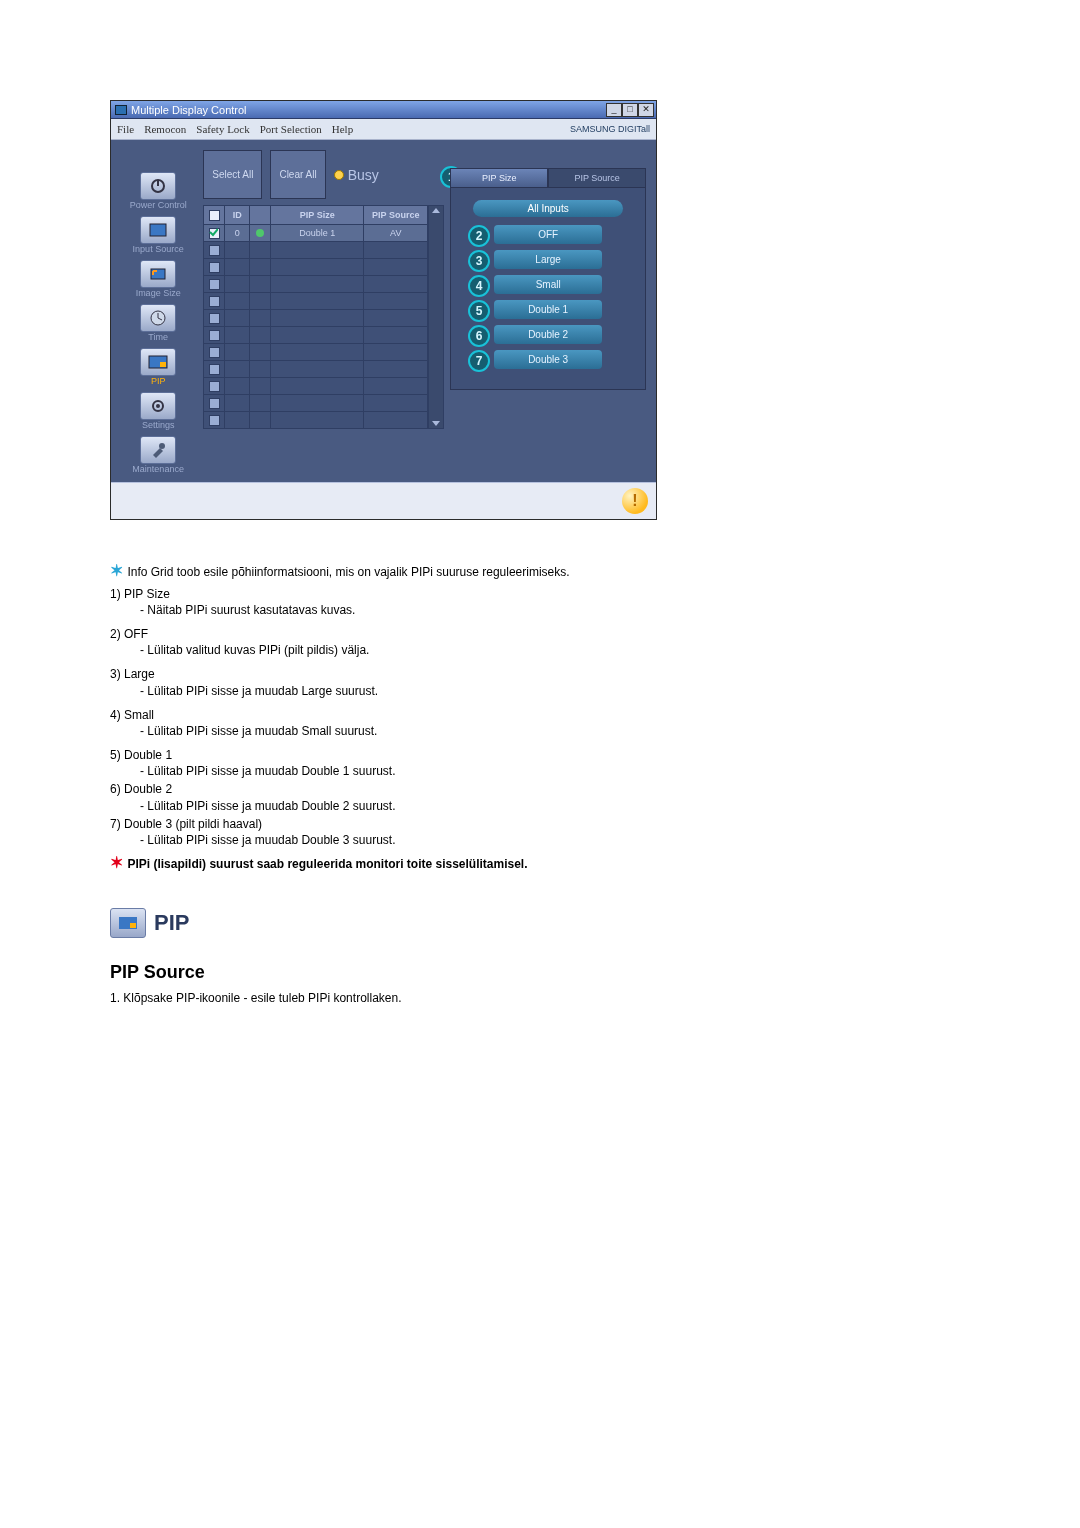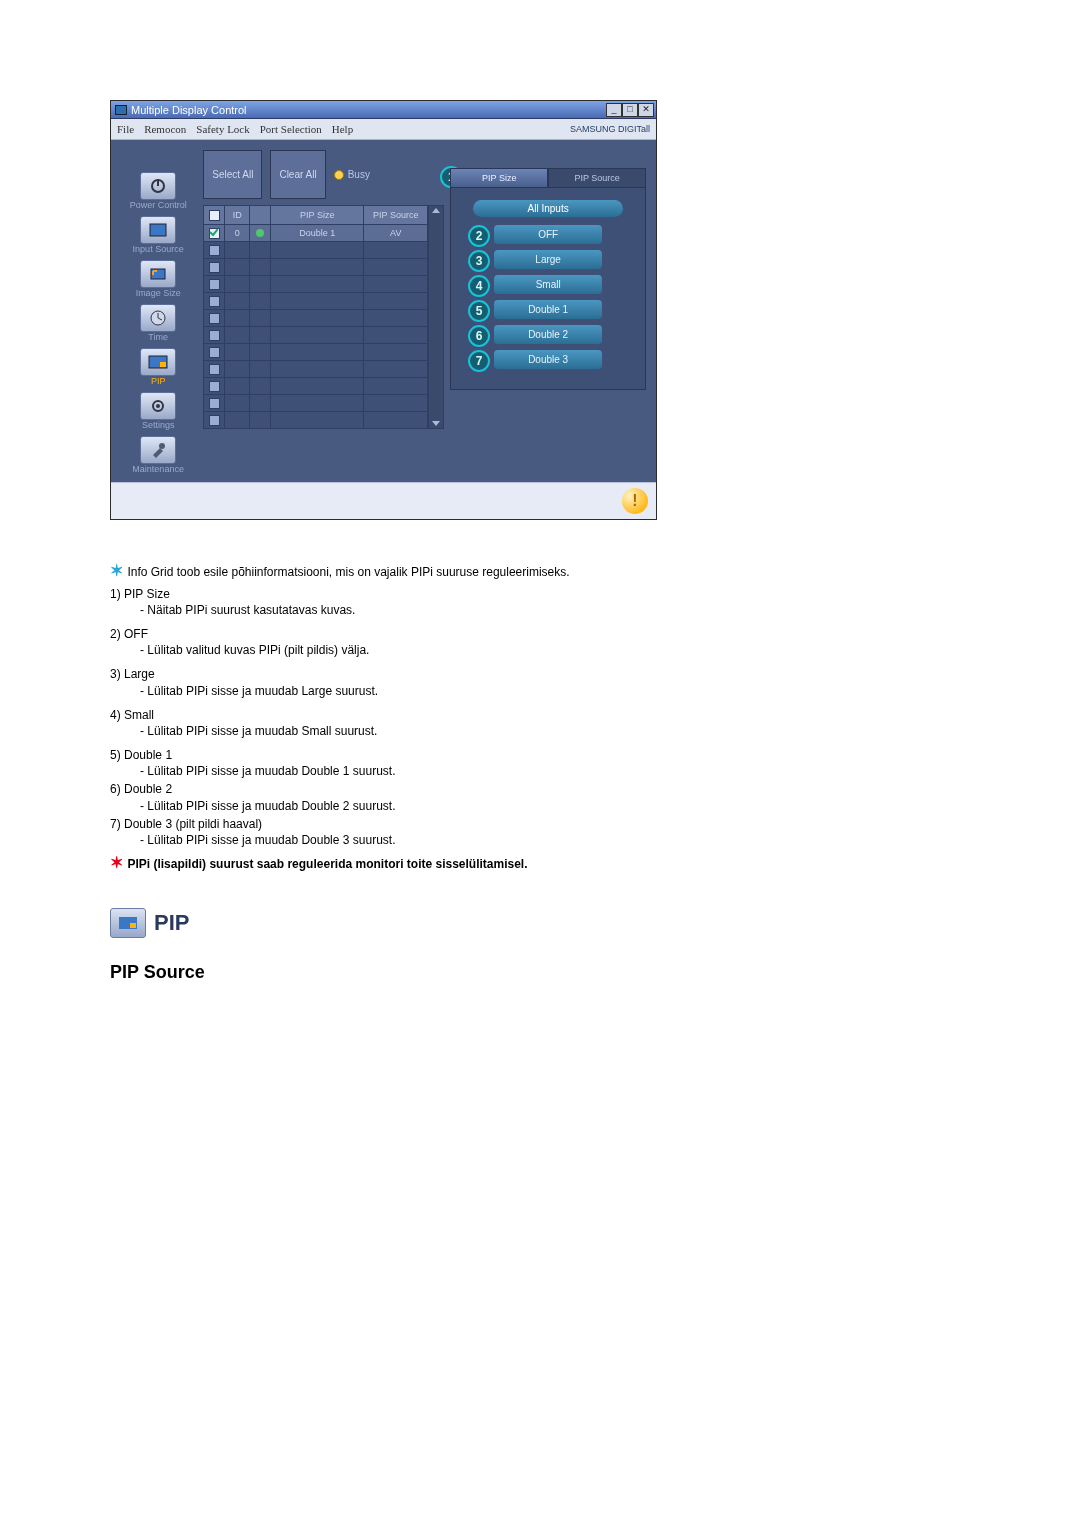"Busy" .busy { font-size: 10px -> 14px }
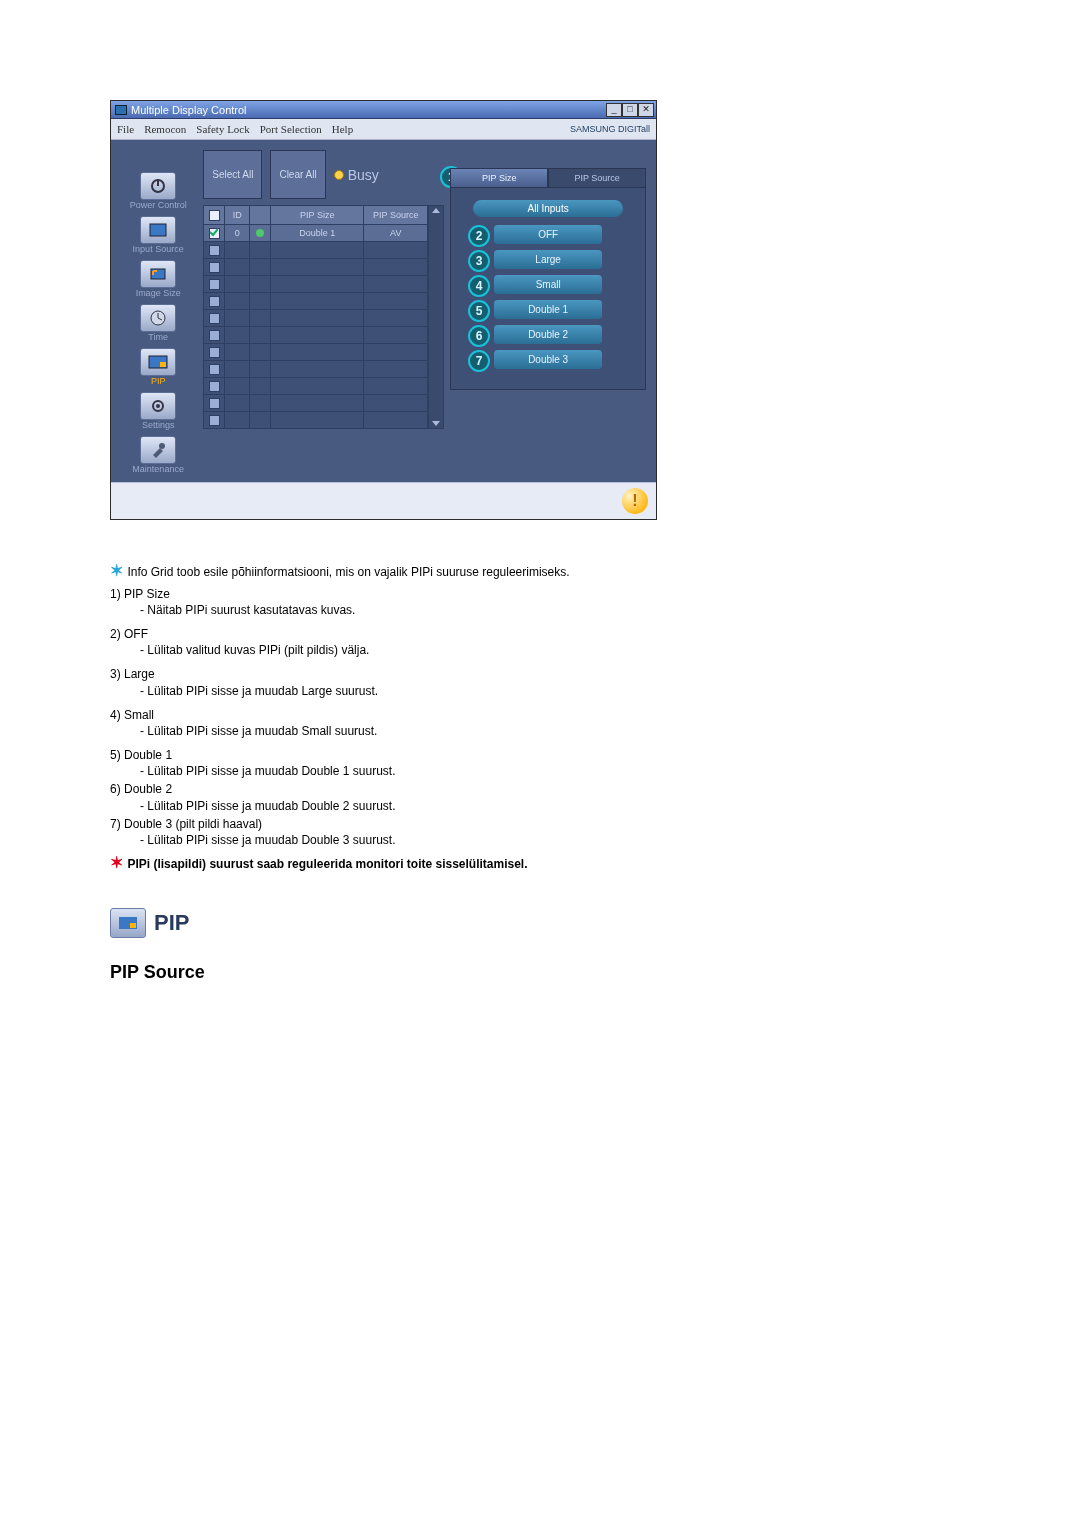"ID" .grid th { font-weight: normal -> bold }
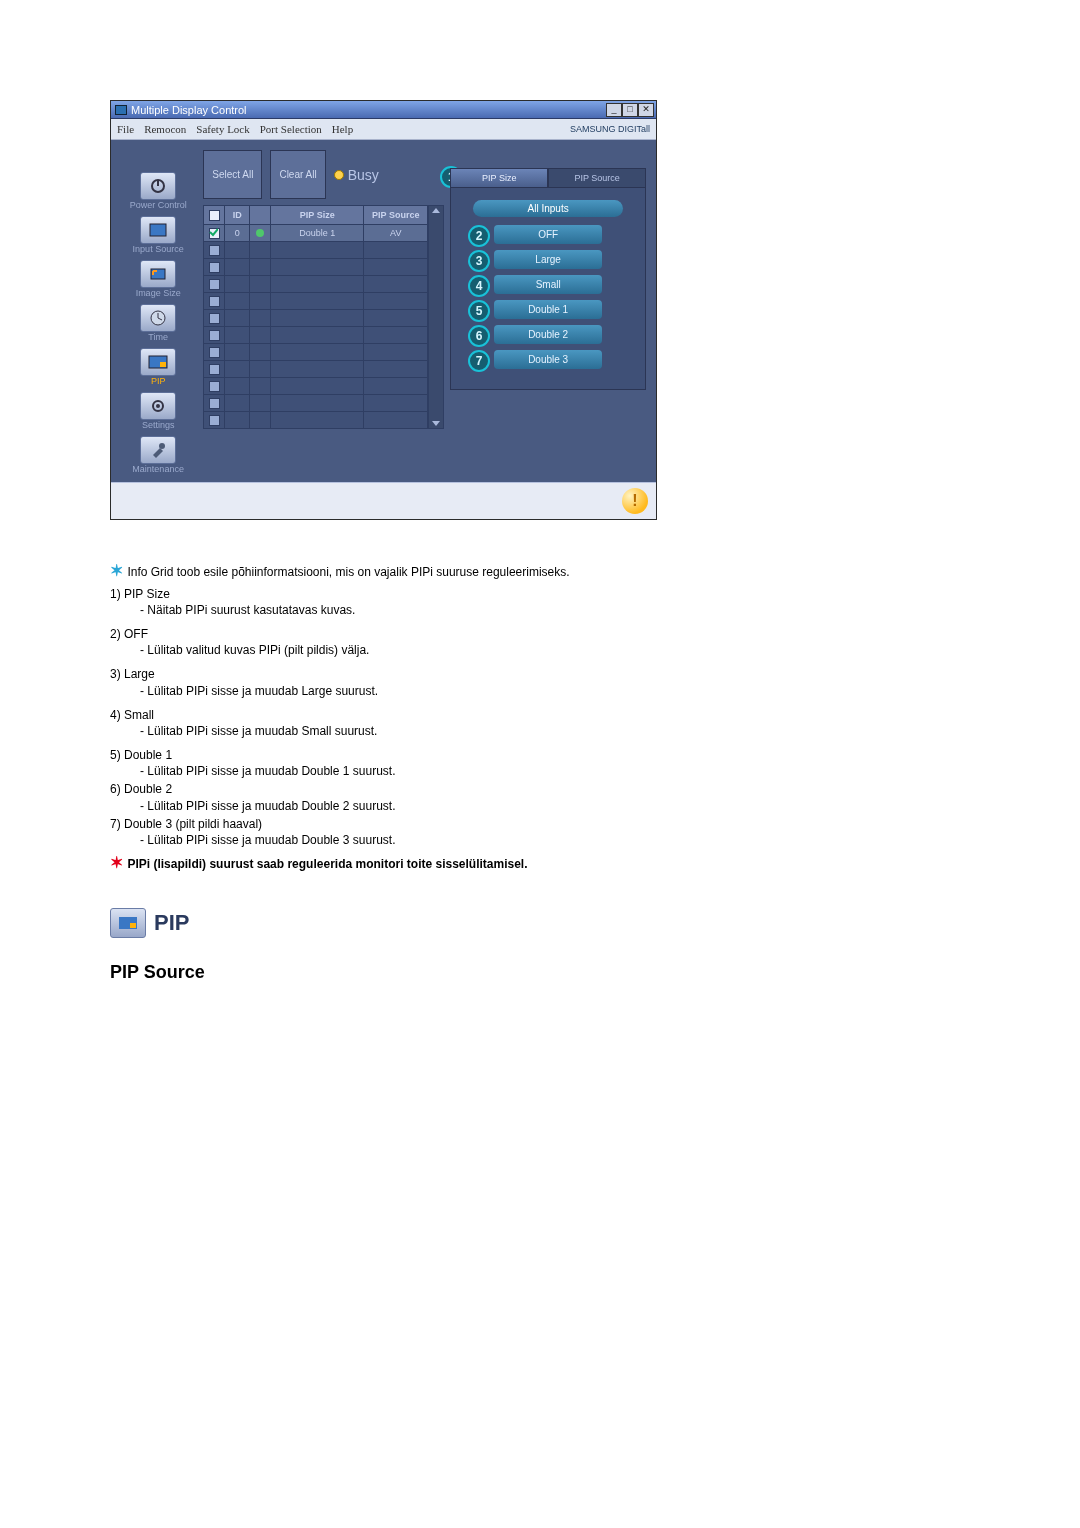"1. Klõpsake PIP-ikoonile - esile" div { html: none -> <div>1. Klõpsake PIP-ikoonile - esile tuleb PIPi kontrollaken.</div> }
